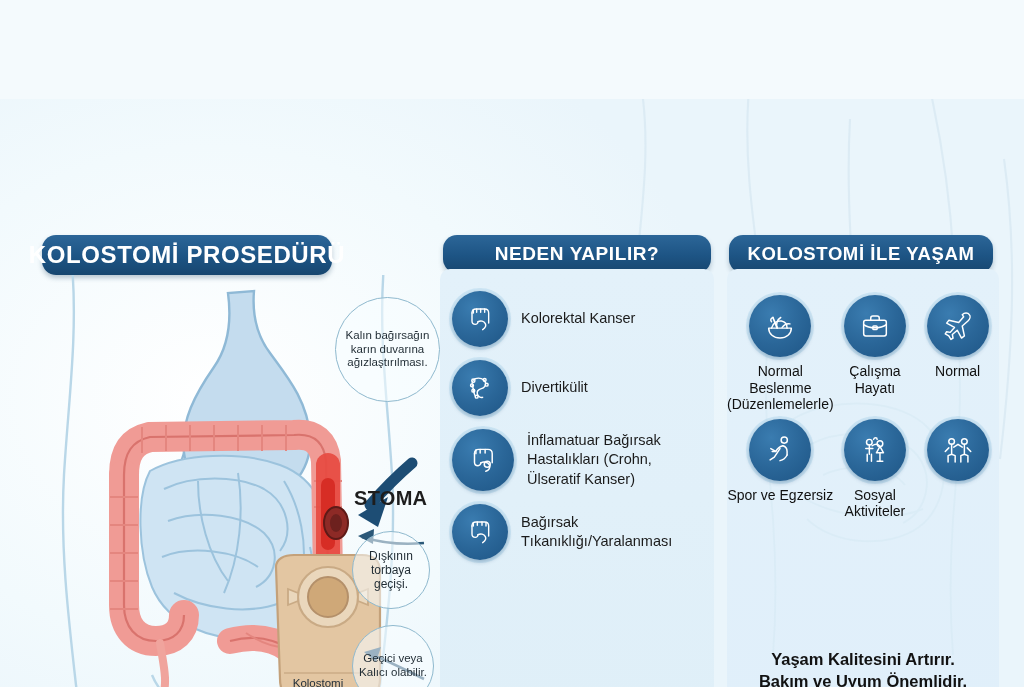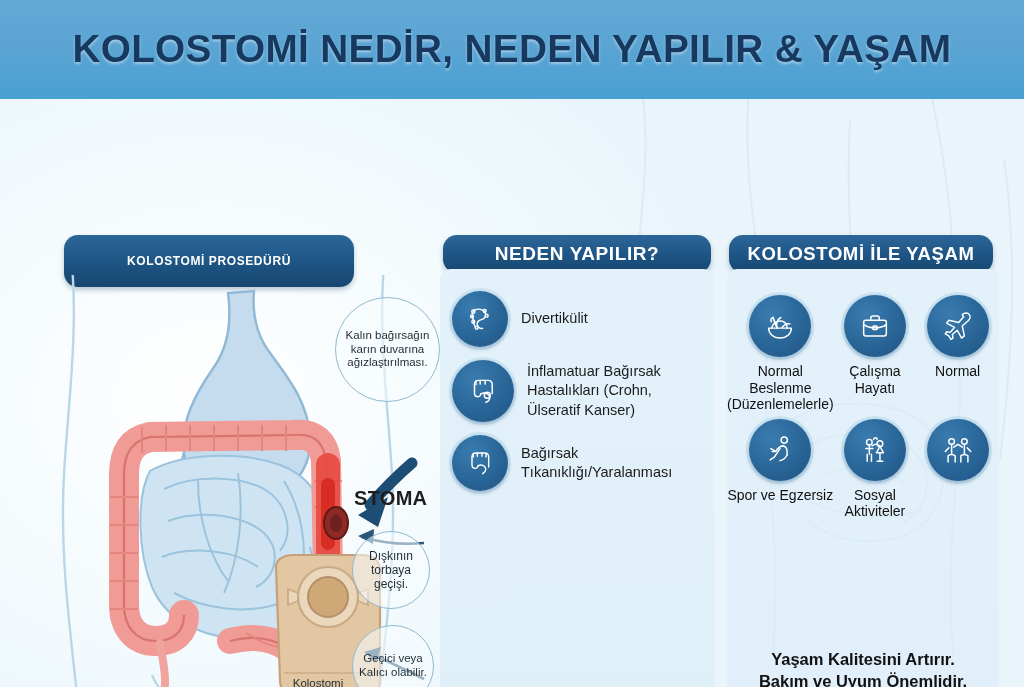"KOLOSTOMİ NEDİR, NEDEN YAPILIR &" div { html: <div> <div>KOLOSTOMİ NEDİR, NEDEN YAPILIR &amp; YAŞAM</div> </div> -> none }
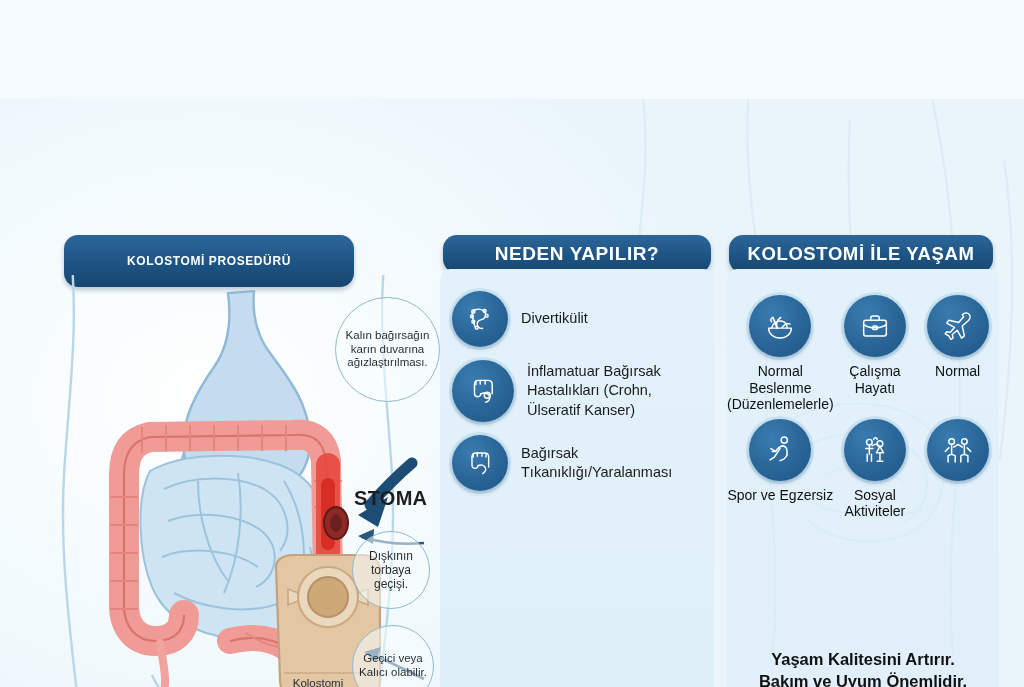"KOLOSTOMİ PROSEDÜRÜ" #left-header { font-size: 12px -> 24px; height: 52px -> 40px; margin-left: 22px -> none }
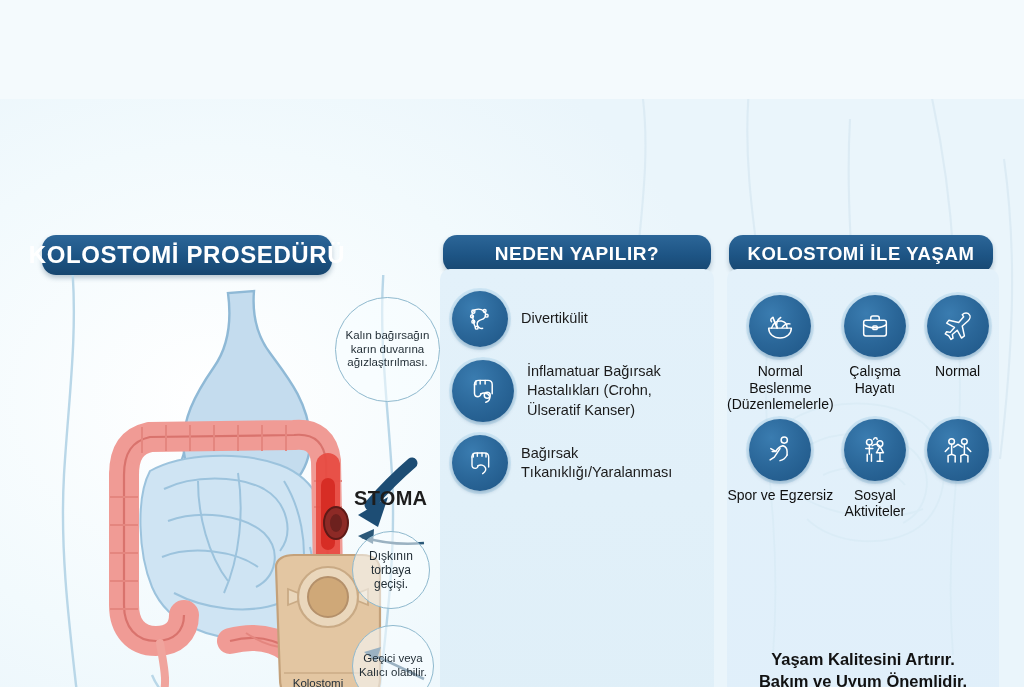"Kolorektal Kanser" div.reason-row { html: none -> <div> <div> <svg> <path></path> <path></path> <path></path> <path></path> </svg> </div> <div>Kolorektal Kanser</div> </div> }
